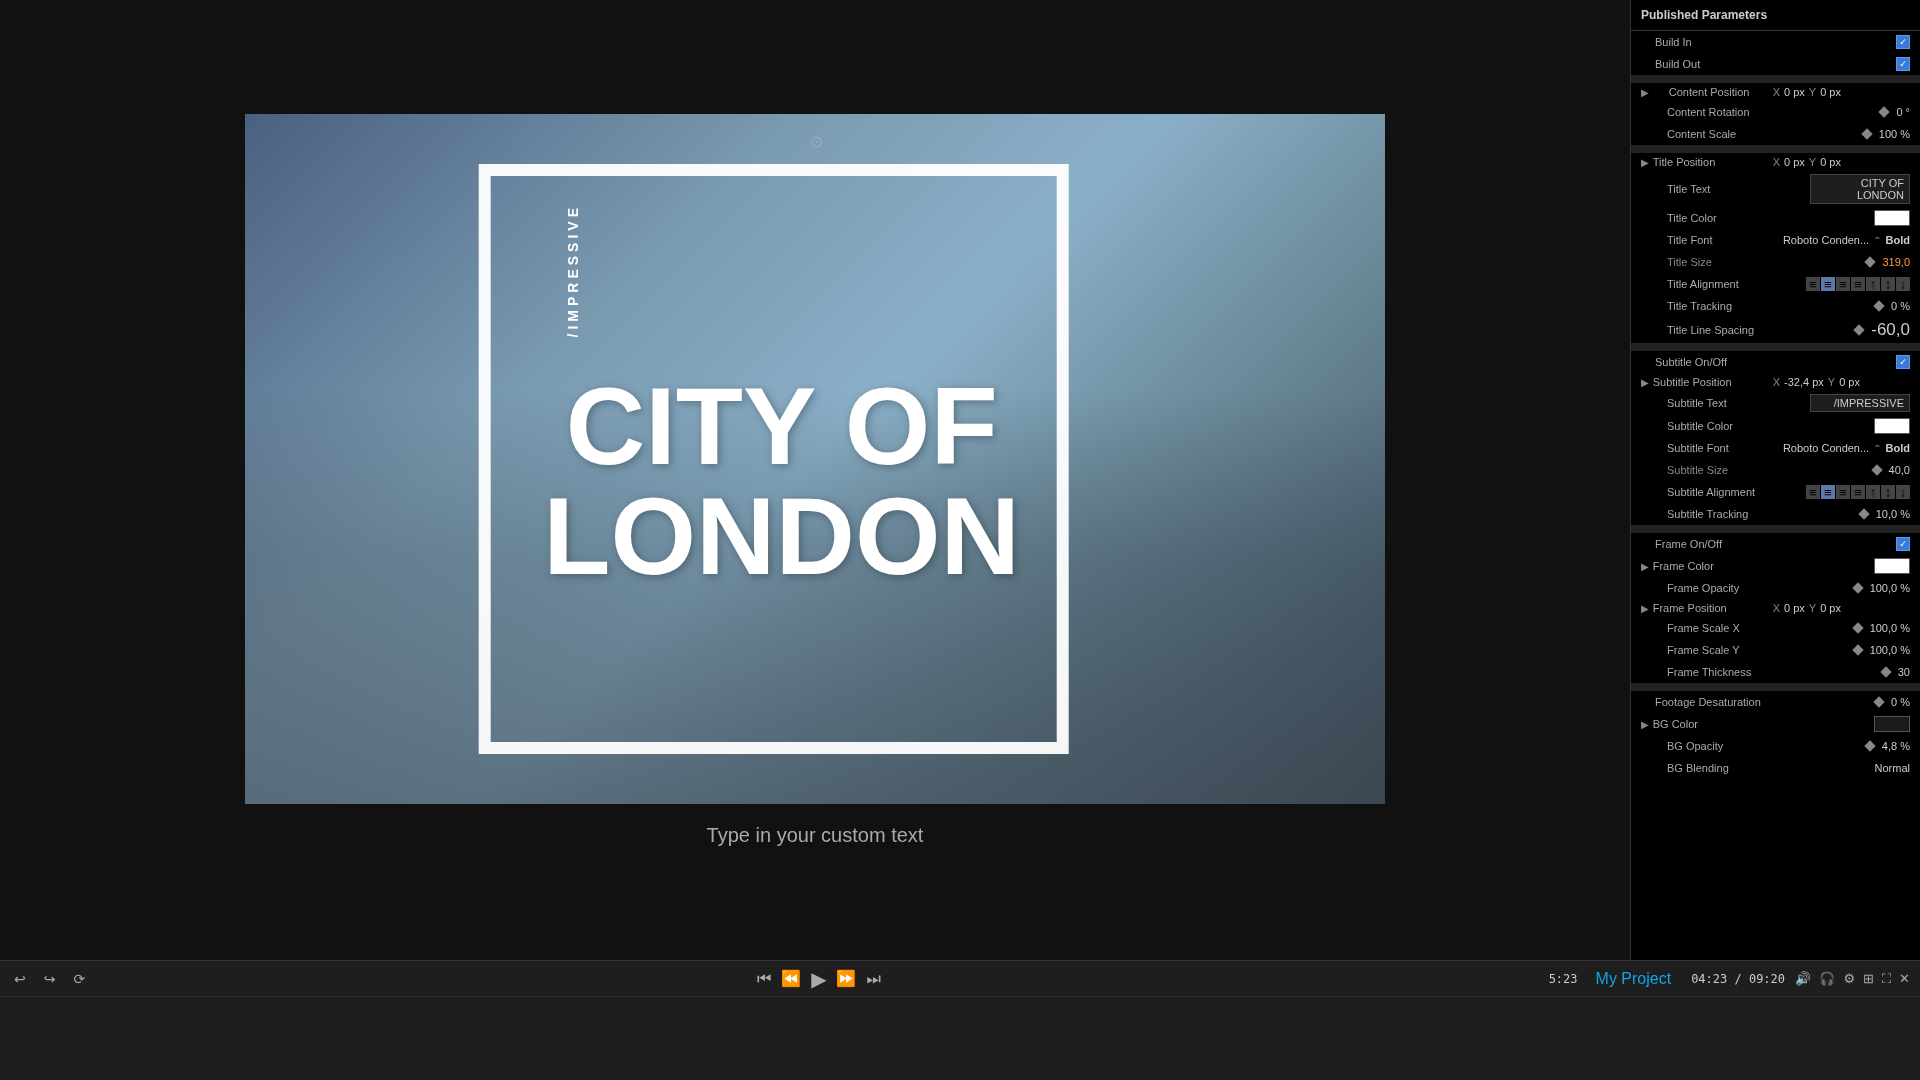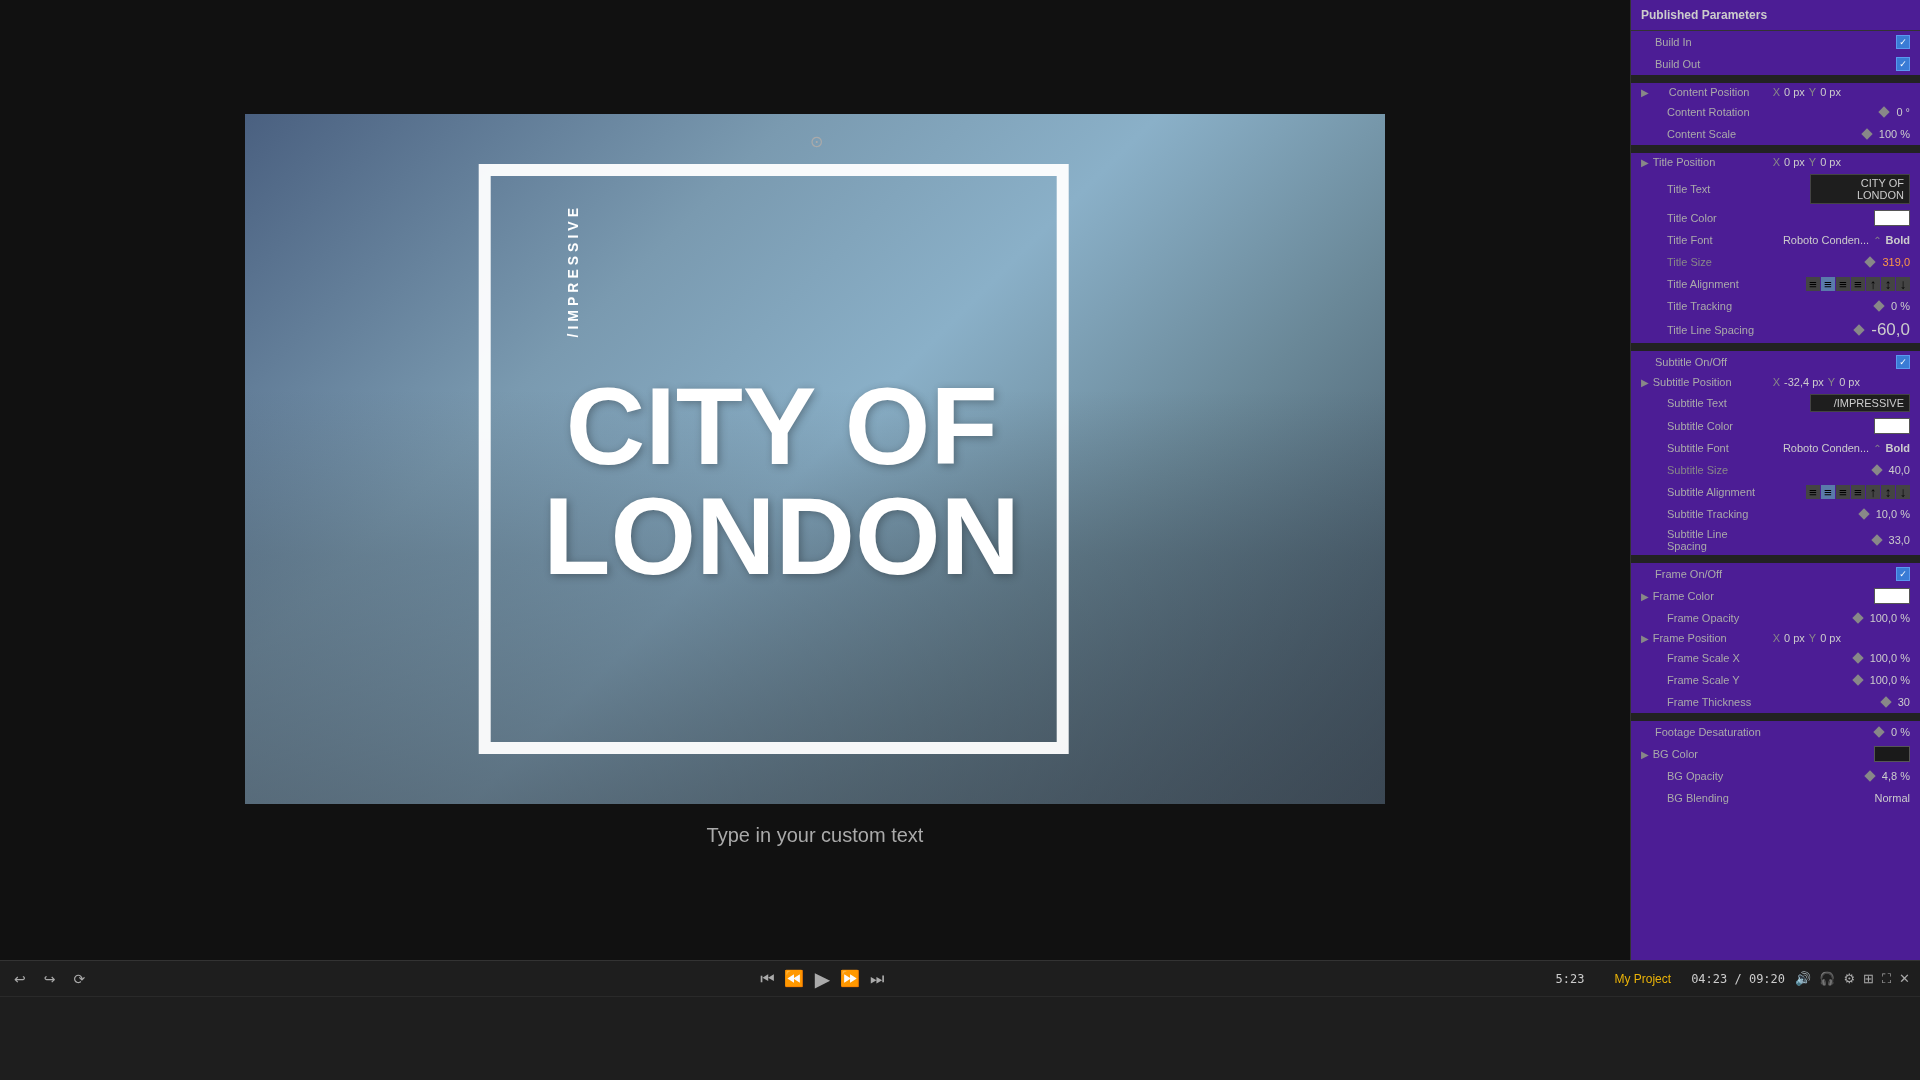"Published Parameters" .right-panel { background: #4c1d95 -> #000000 }
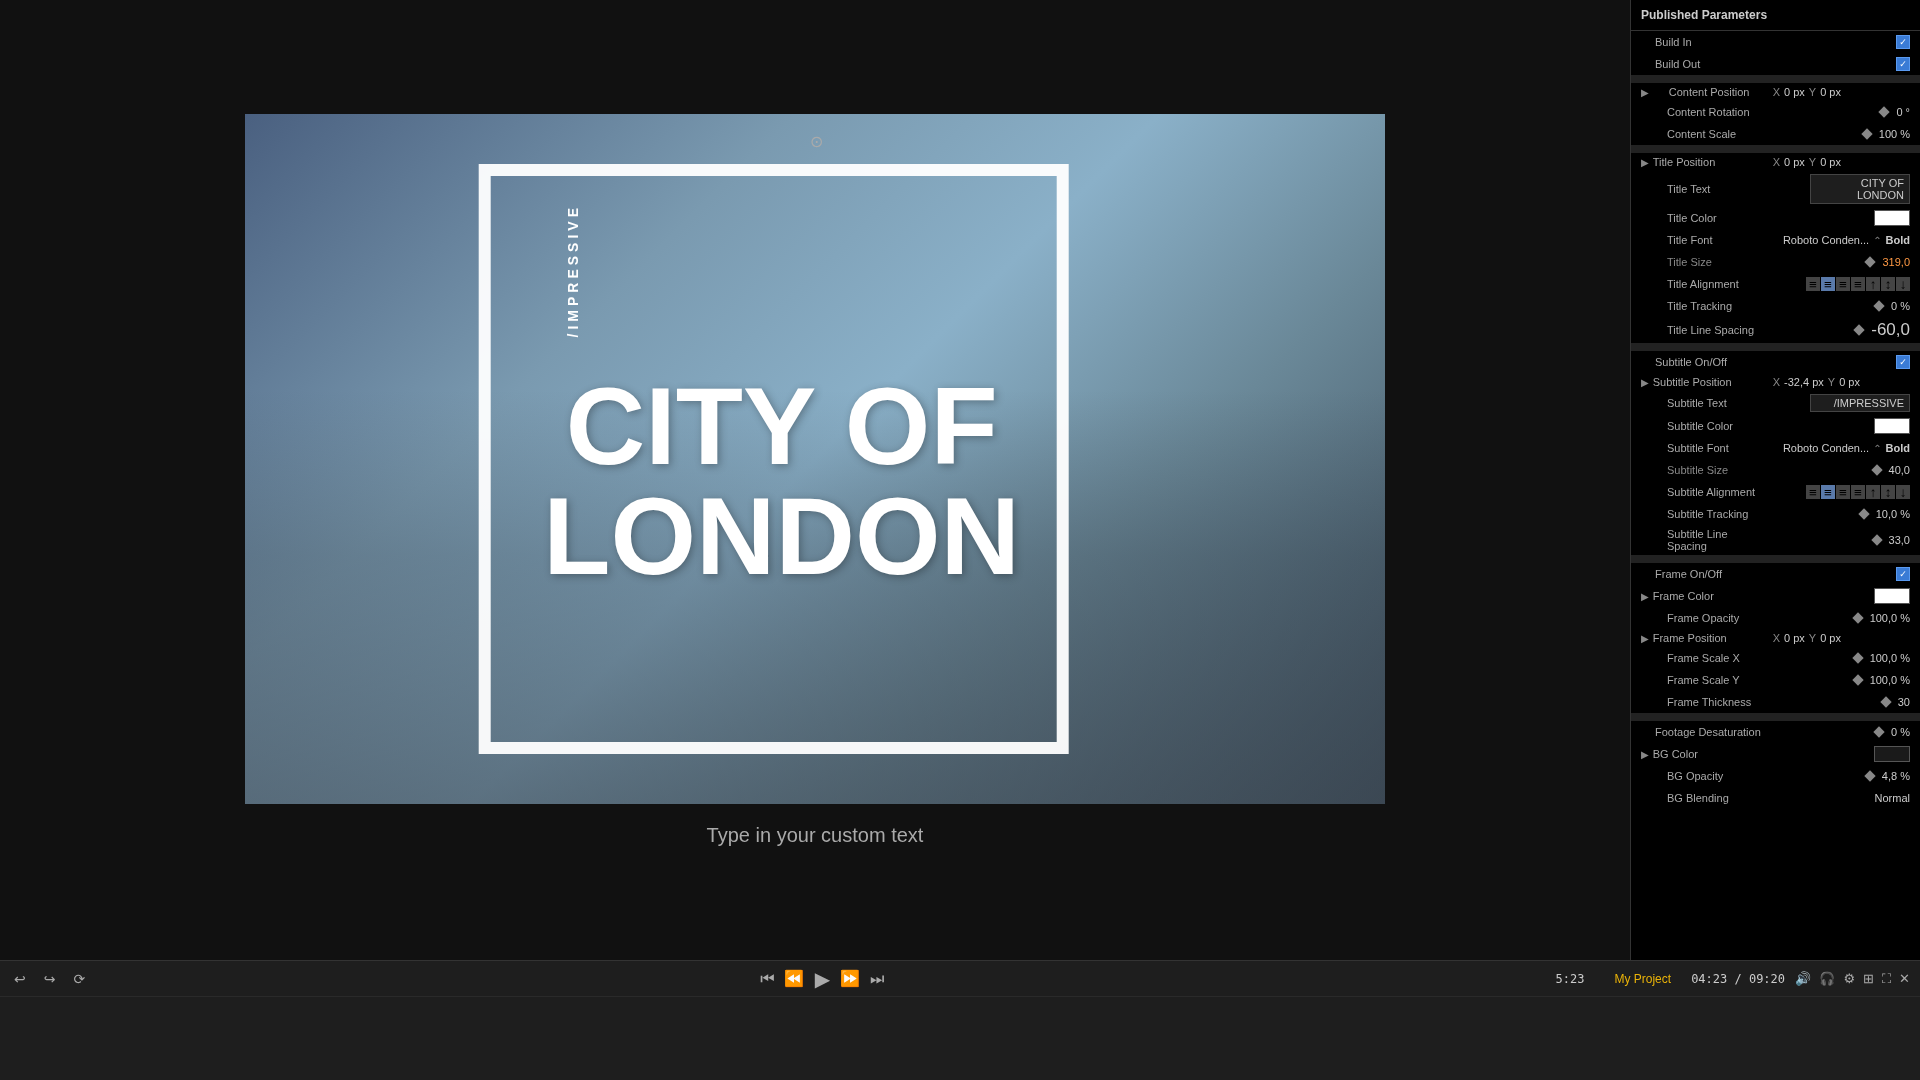"Subtitle Line Spacing" div.param-row { html: <div> <span>Subtitle Line Spacing</span> <div> <div></div> <span>33,0</span> </div> </div> -> none }
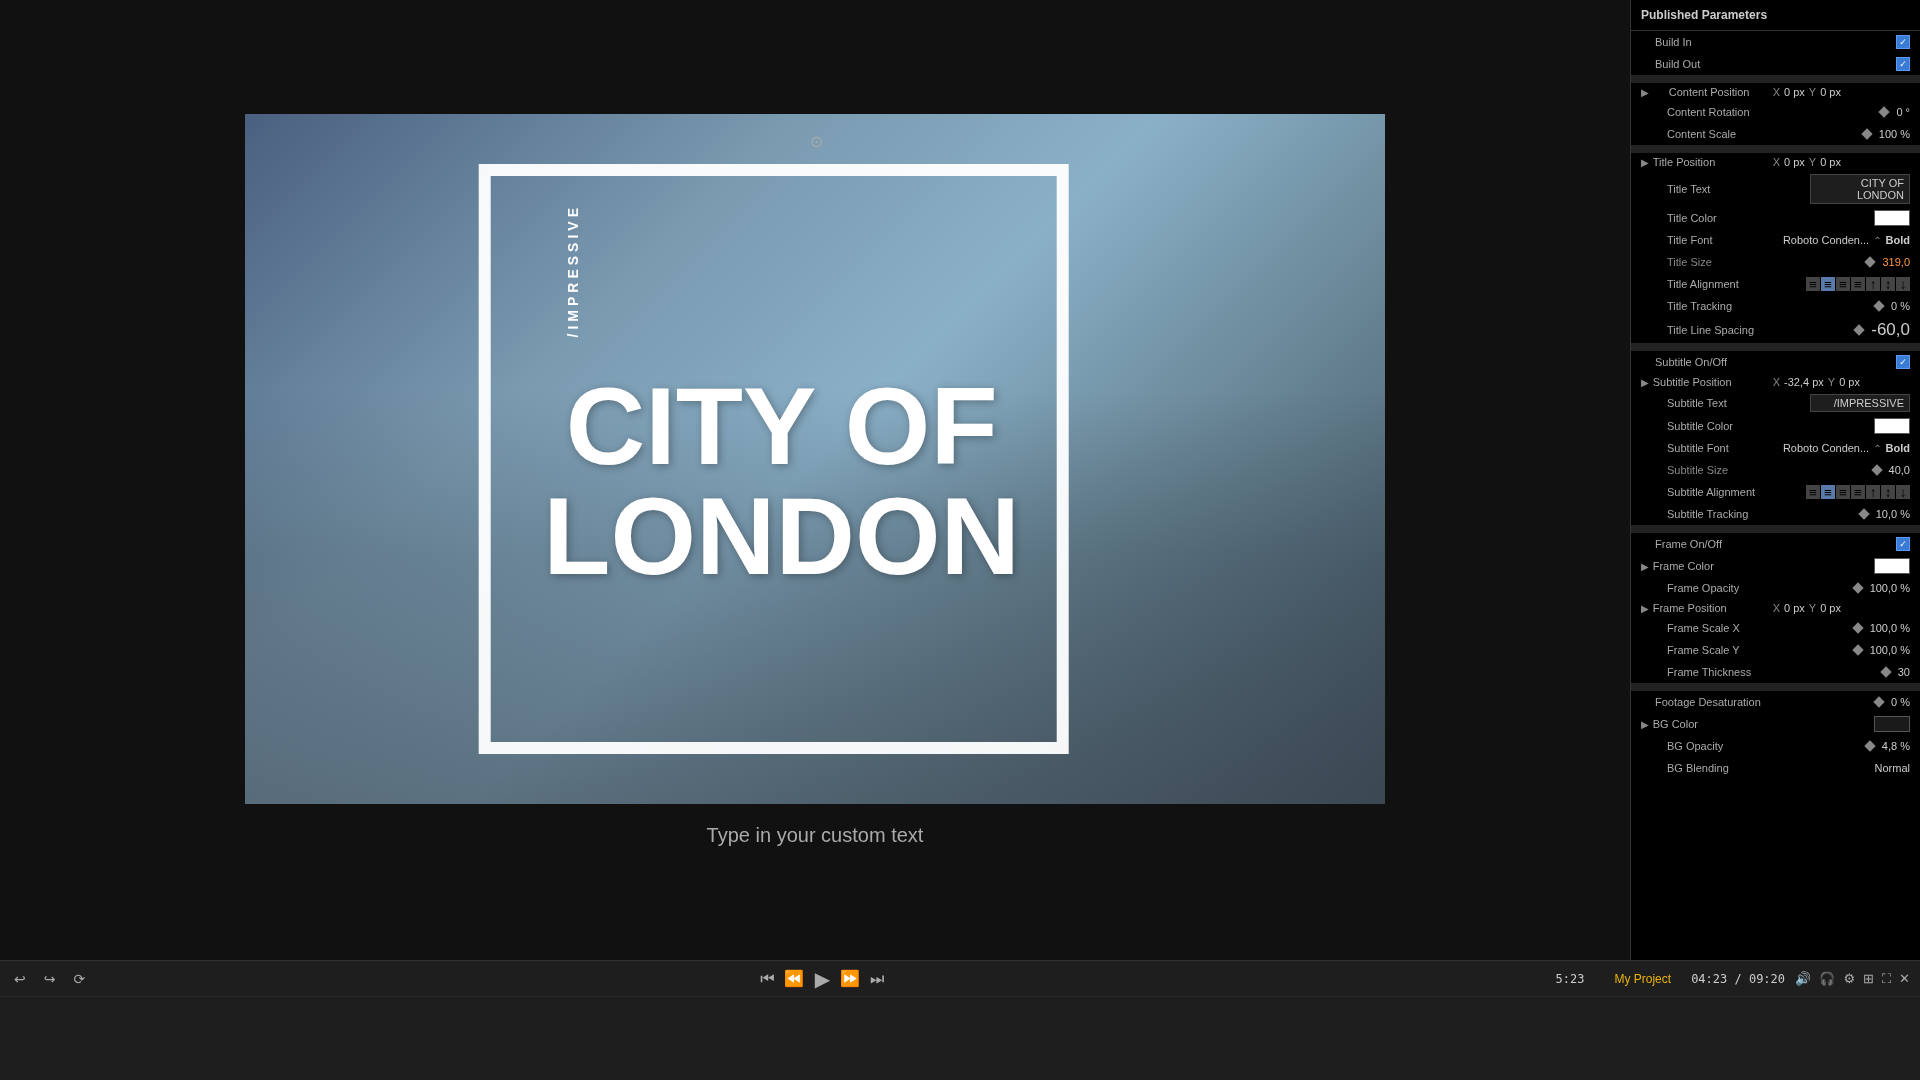"My Project" .project-name { color: #eab308 -> #0ea5e9; font-size: 12px -> 16px; margin-left: 20px -> 8px }
